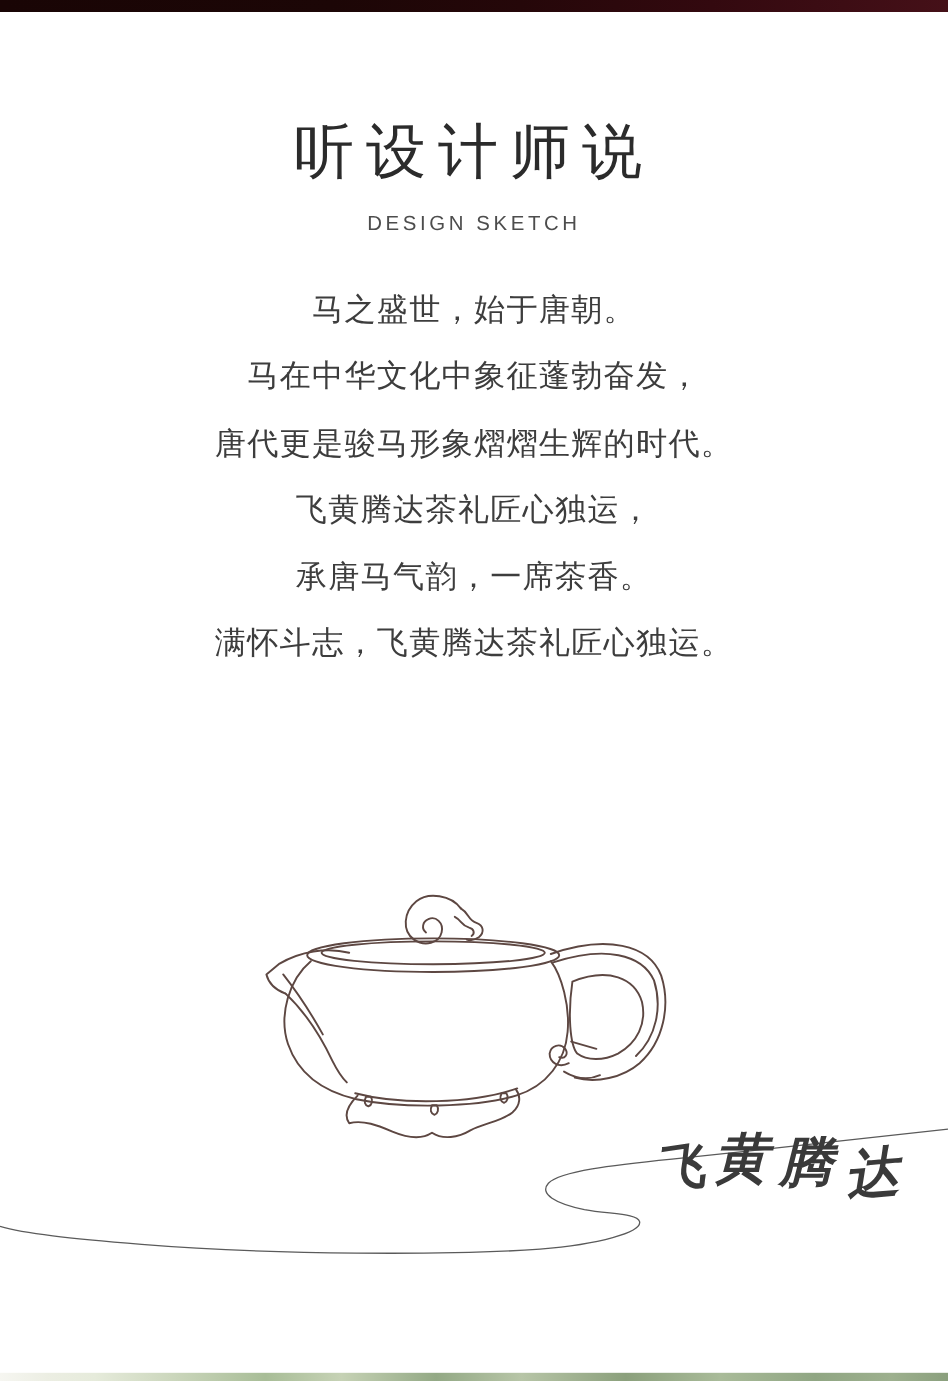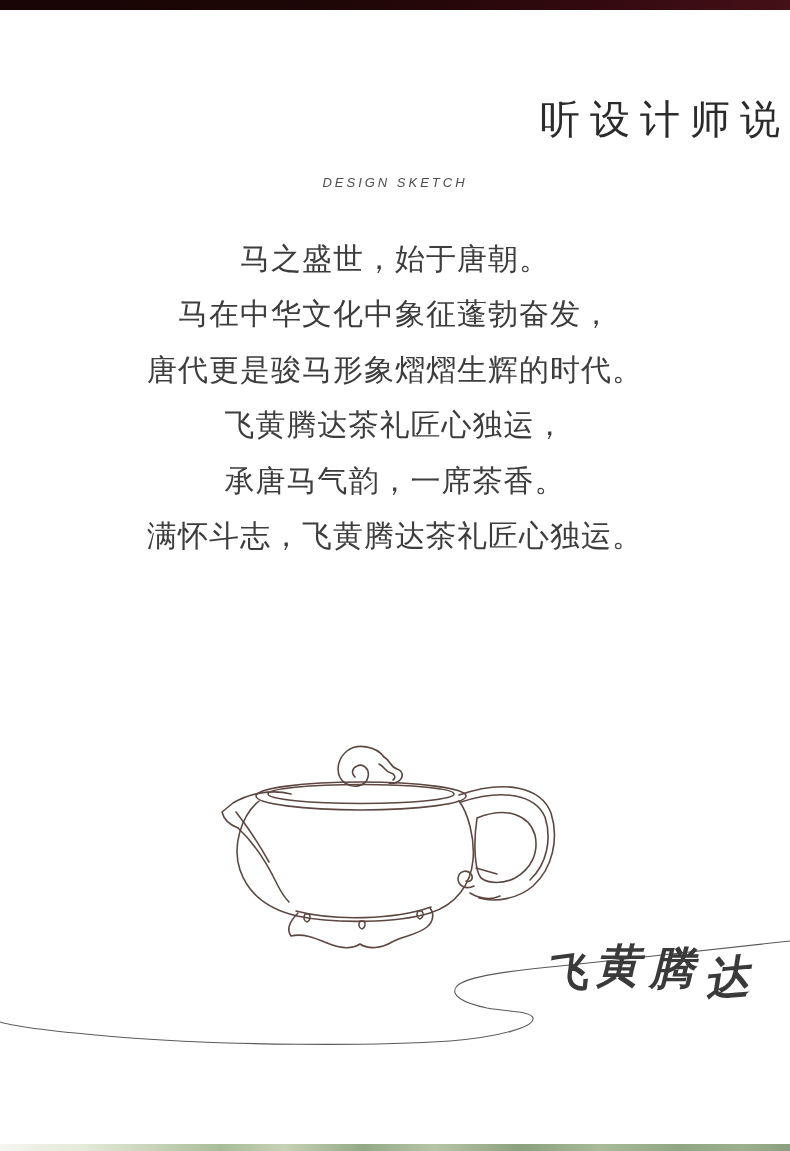"听设计师说" .page-title { font-size: 40px -> 50px; text-align: right -> none }
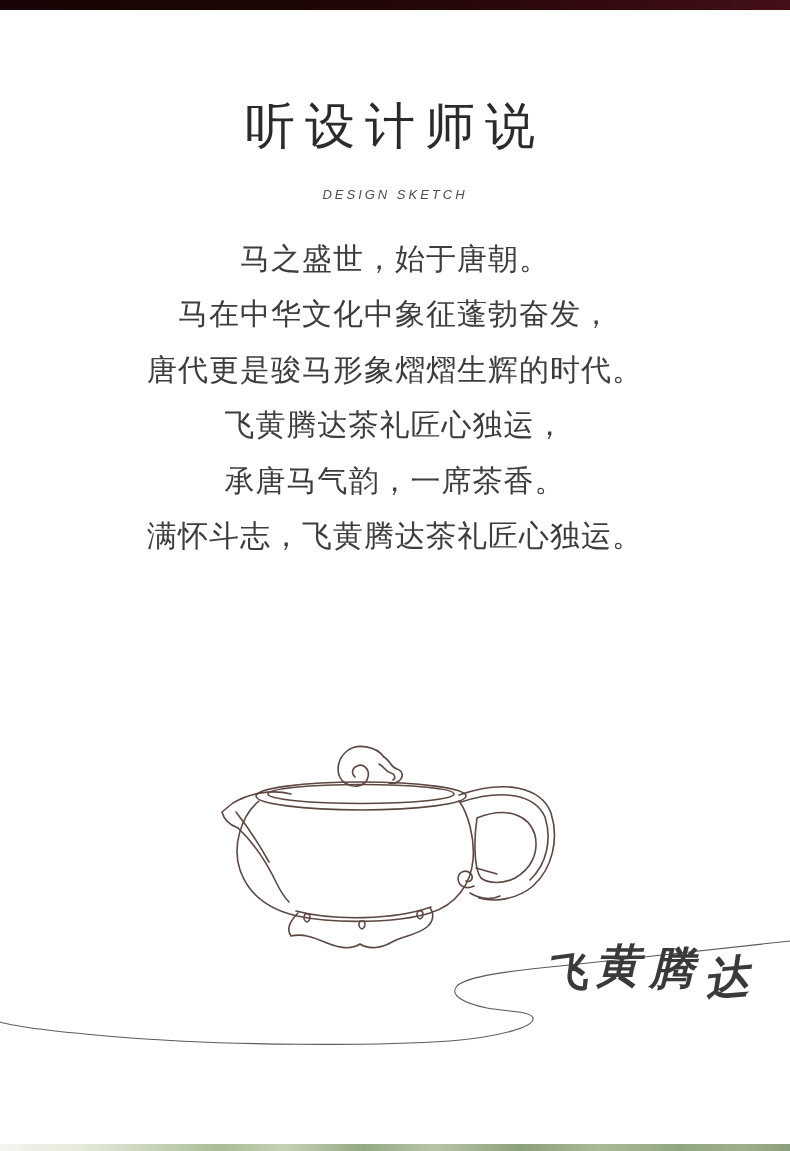"DESIGN SKETCH" .page-subtitle { font-size: 13px -> 17px; font-style: italic -> none; margin-top: 31px -> 21px }
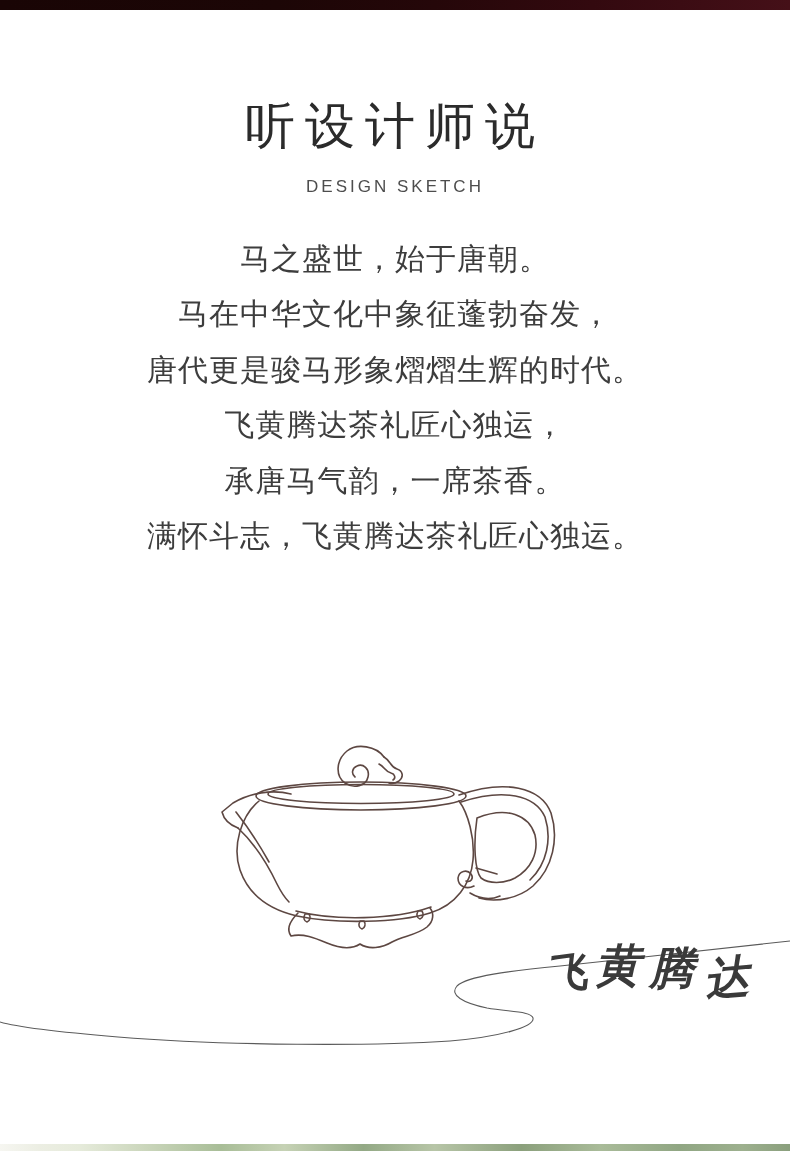"马之盛世，始于唐朝。" .intro p { font-size: 30px -> 26px }
